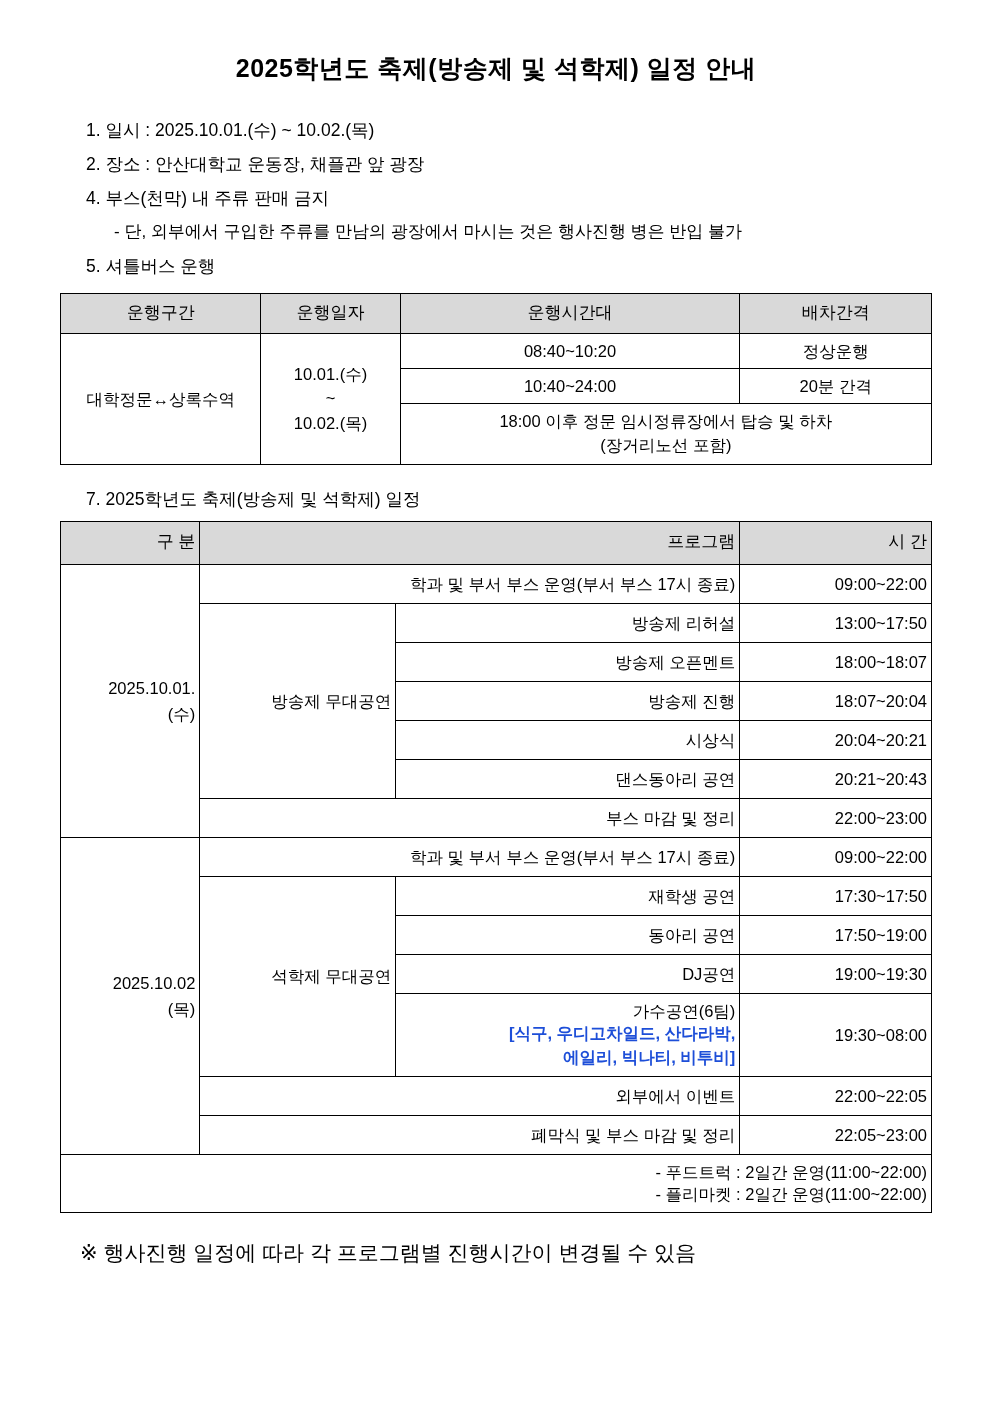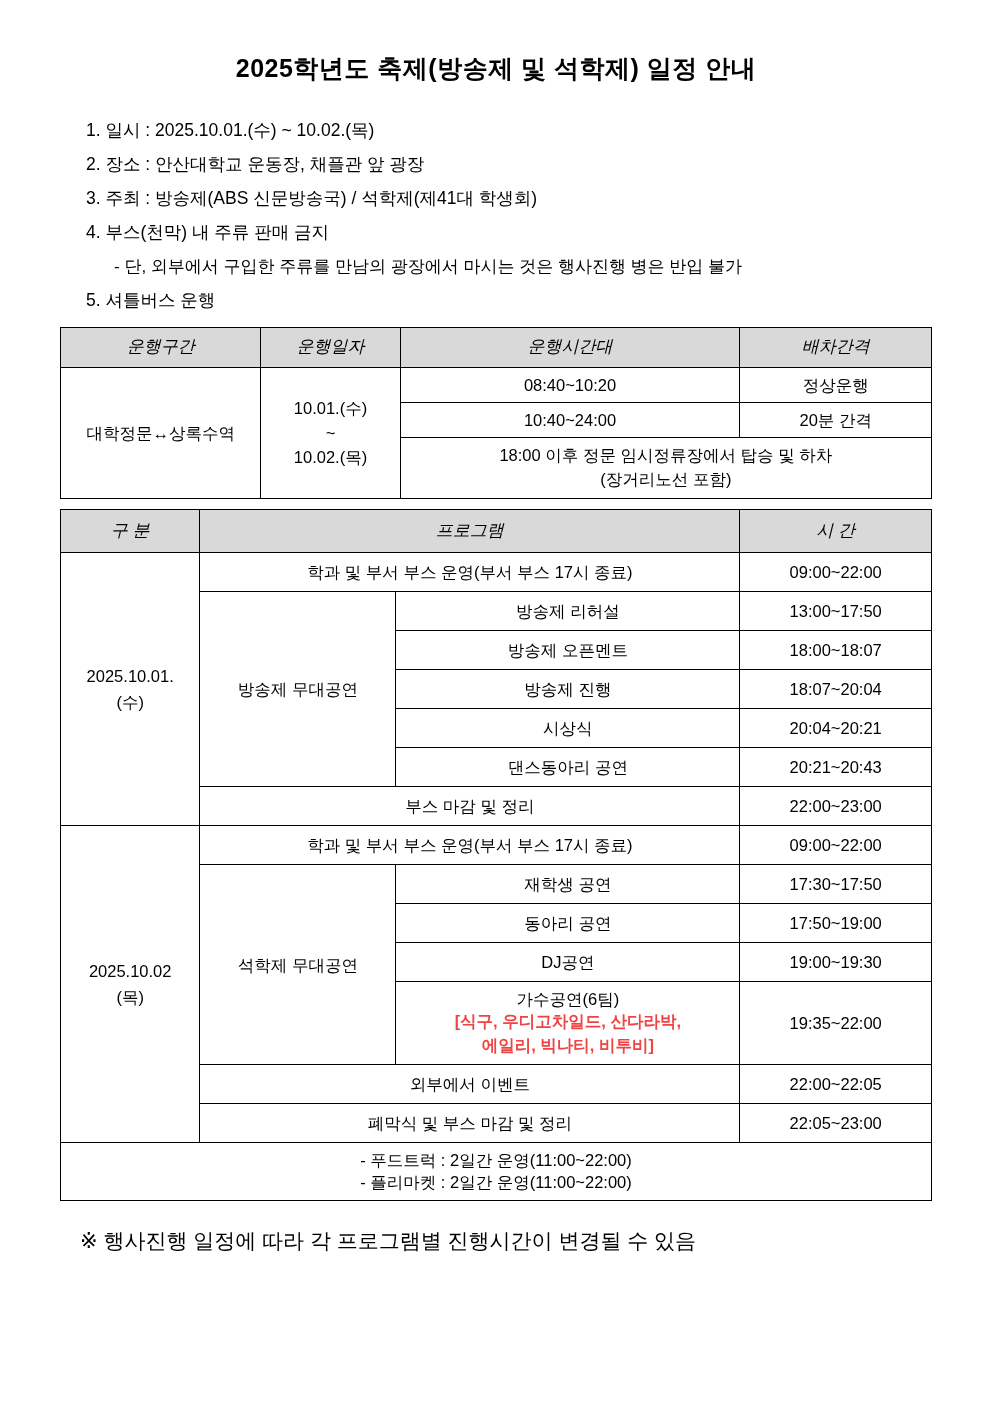"3. 주최 : 방송제(ABS 신문방송국)" div.info-line { html: <div>3. 주최 : 방송제(ABS 신문방송국) / 석학제(제41대 학생회)</div> -> none }
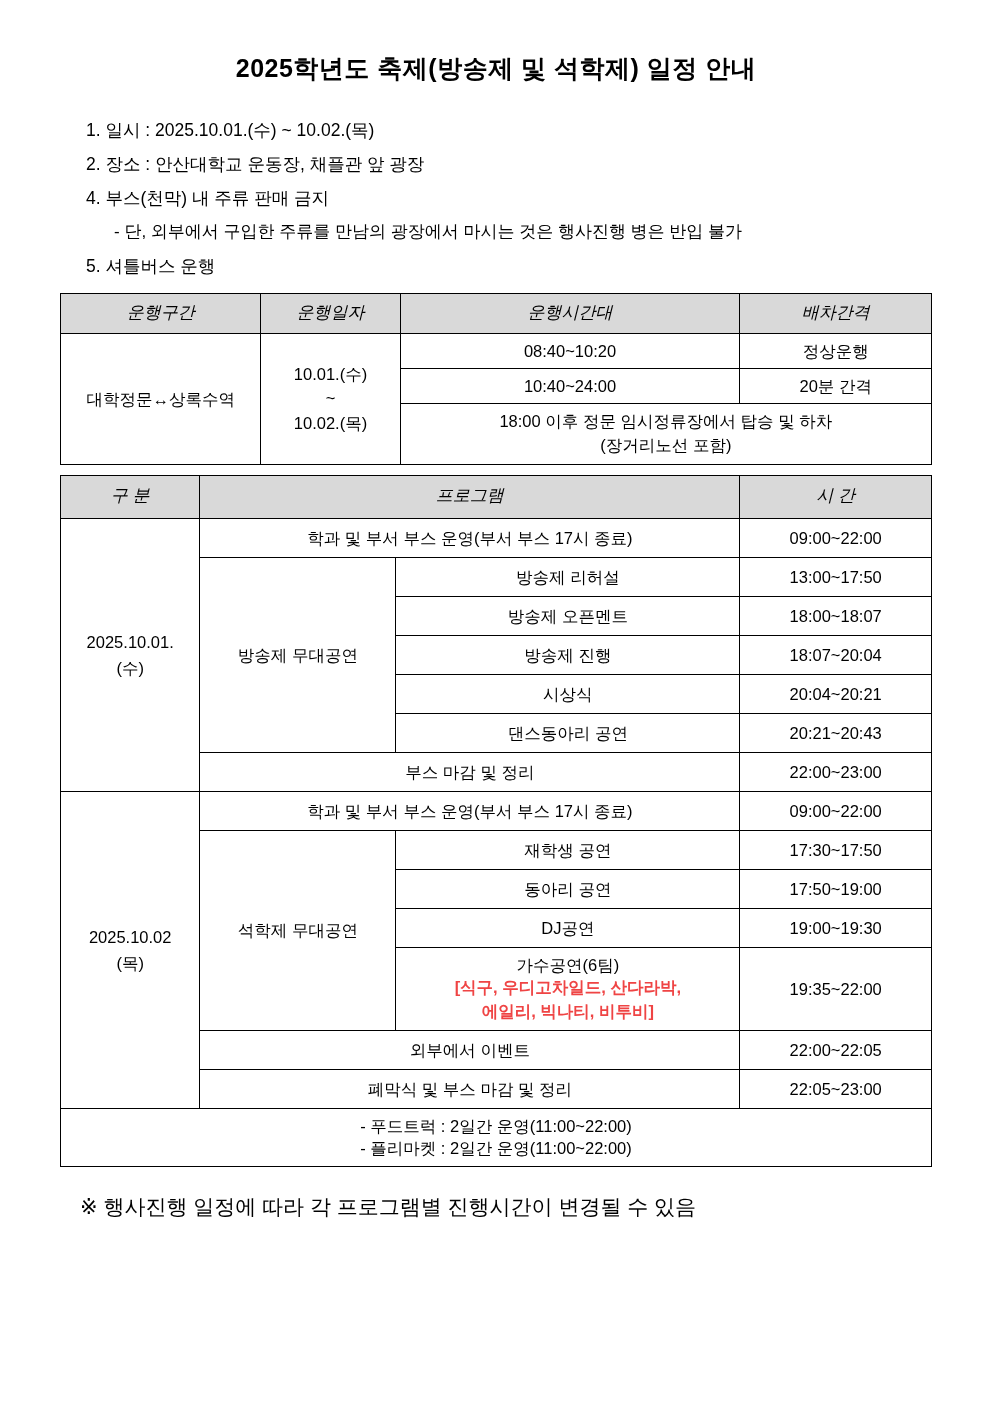"운행구간" .tbl thead td { font-style: italic -> none }
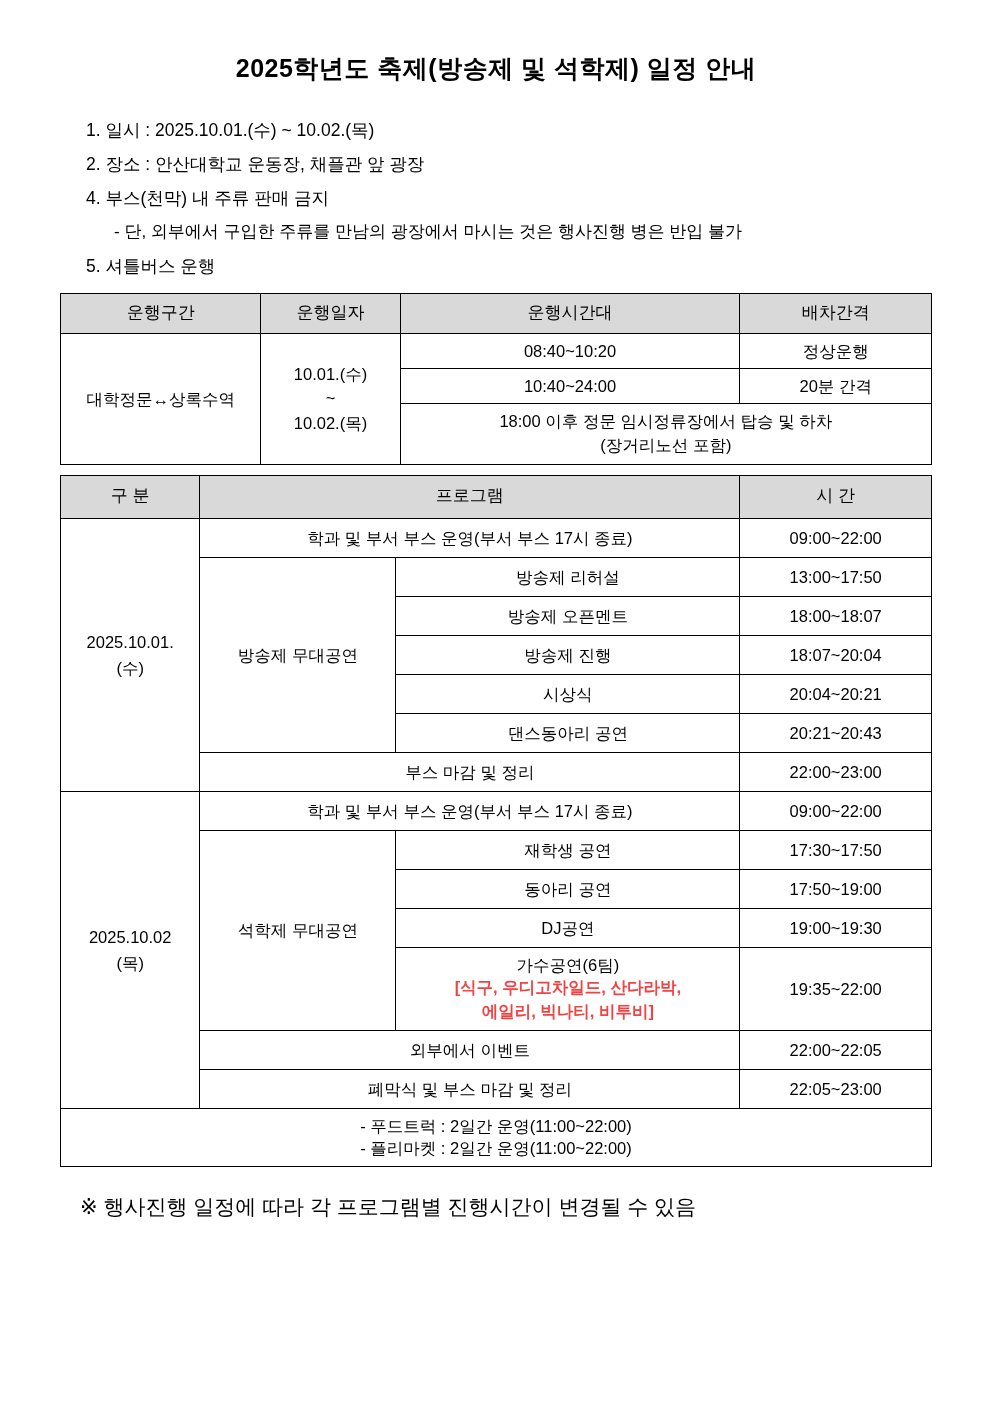"7. 2025학년도 축제(방송제 및 석학제)" div.section-label { html: none -> <div>7. 2025학년도 축제(방송제 및 석학제) 일정</div> }
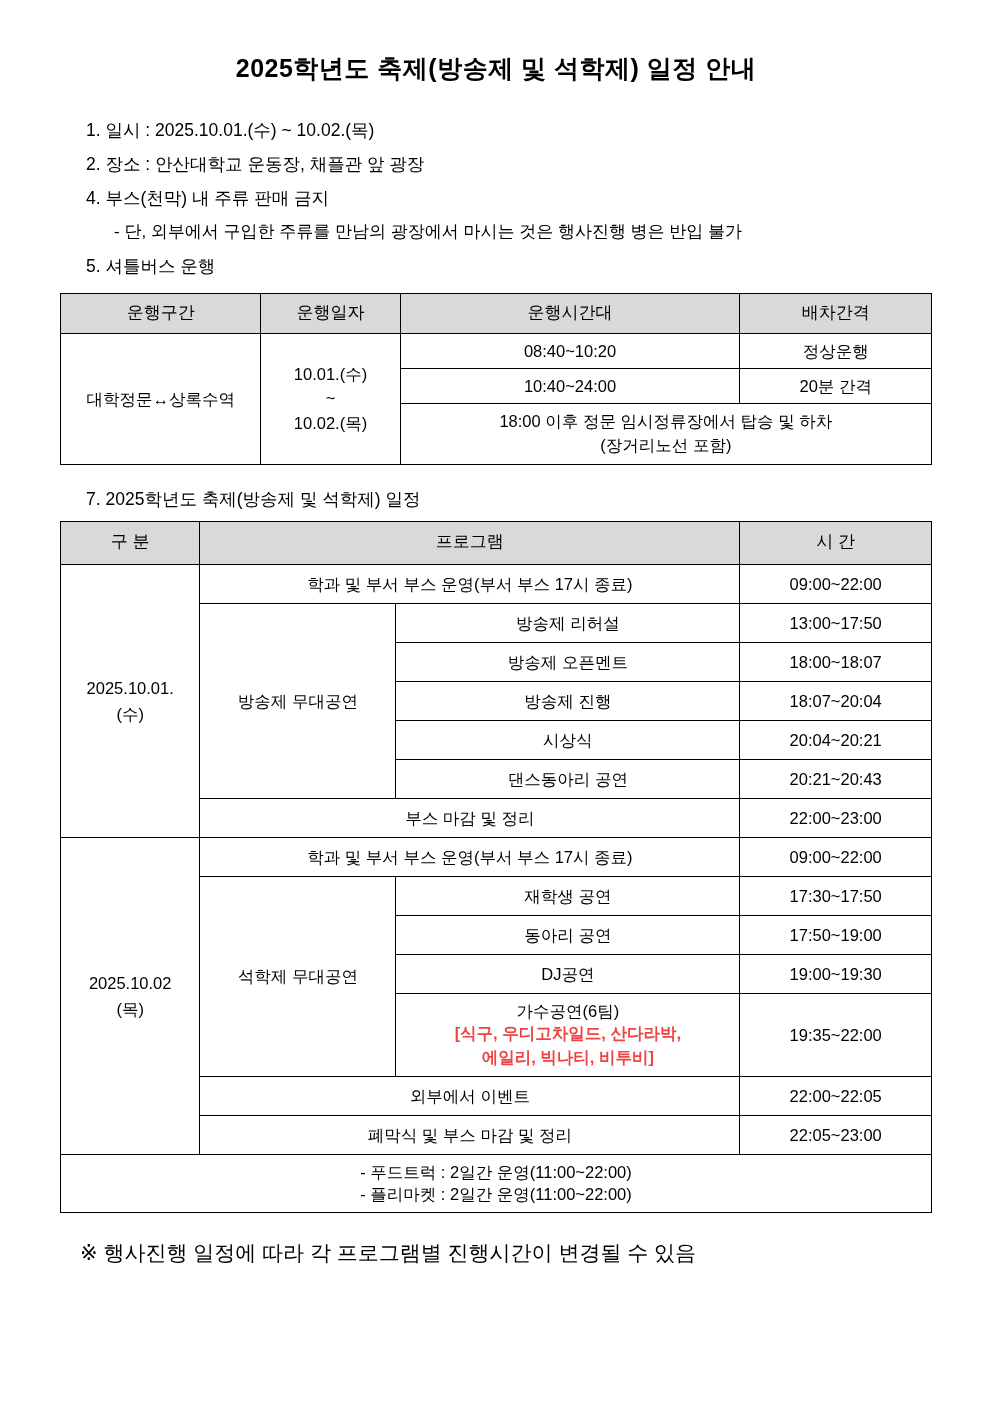"구 분" .sched td { text-align: none -> right }
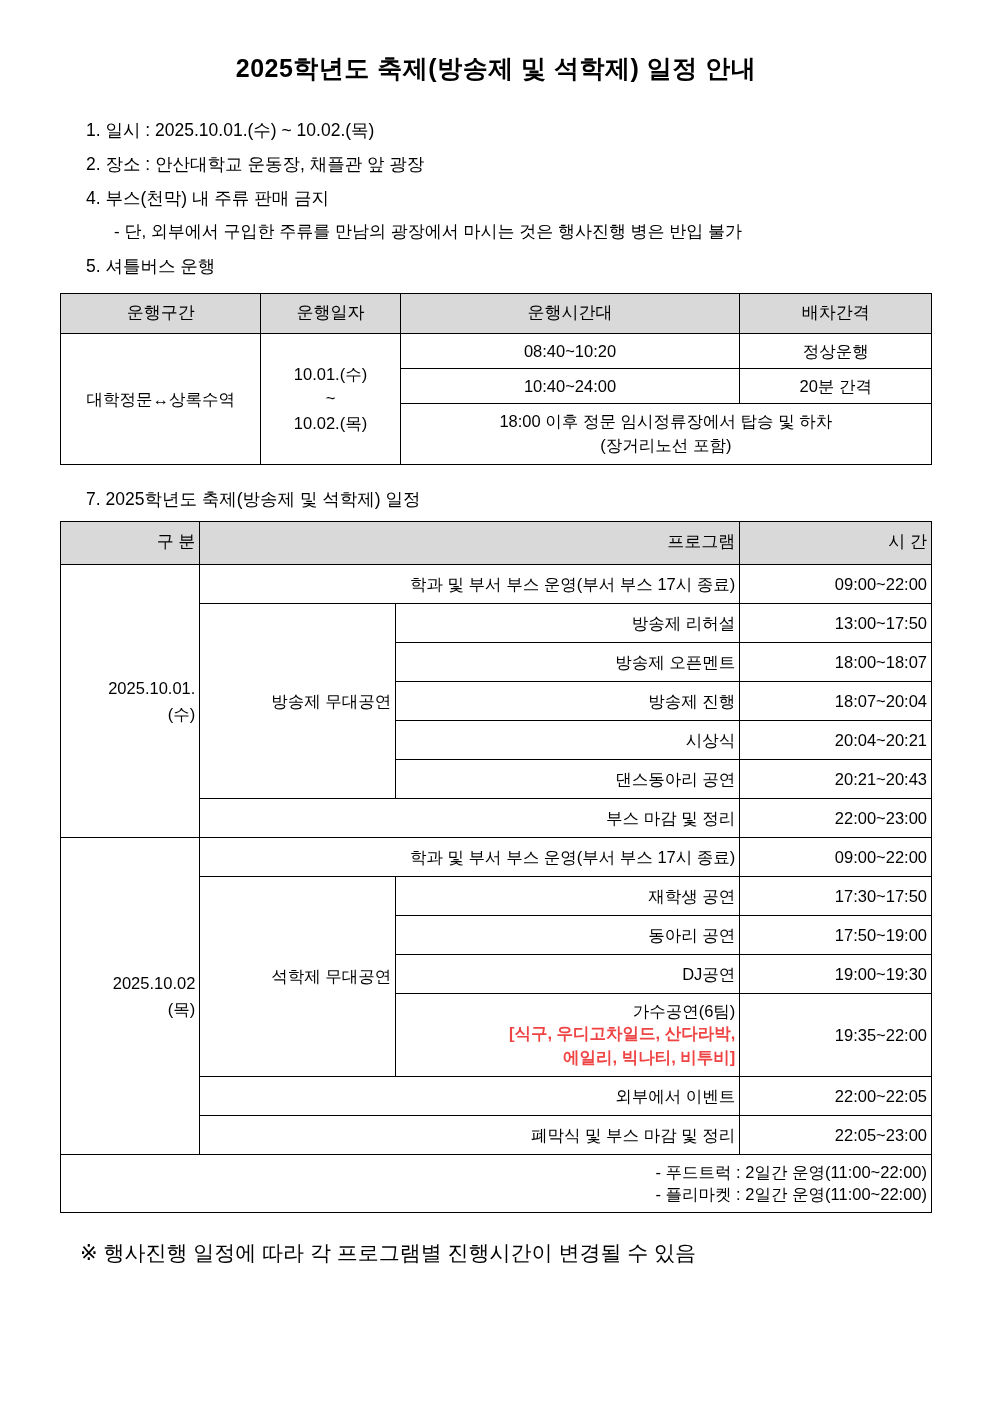"[식구, 우디고차일드, 산다라박," .highlight { color: #ef4444 -> #1d4ed8 }
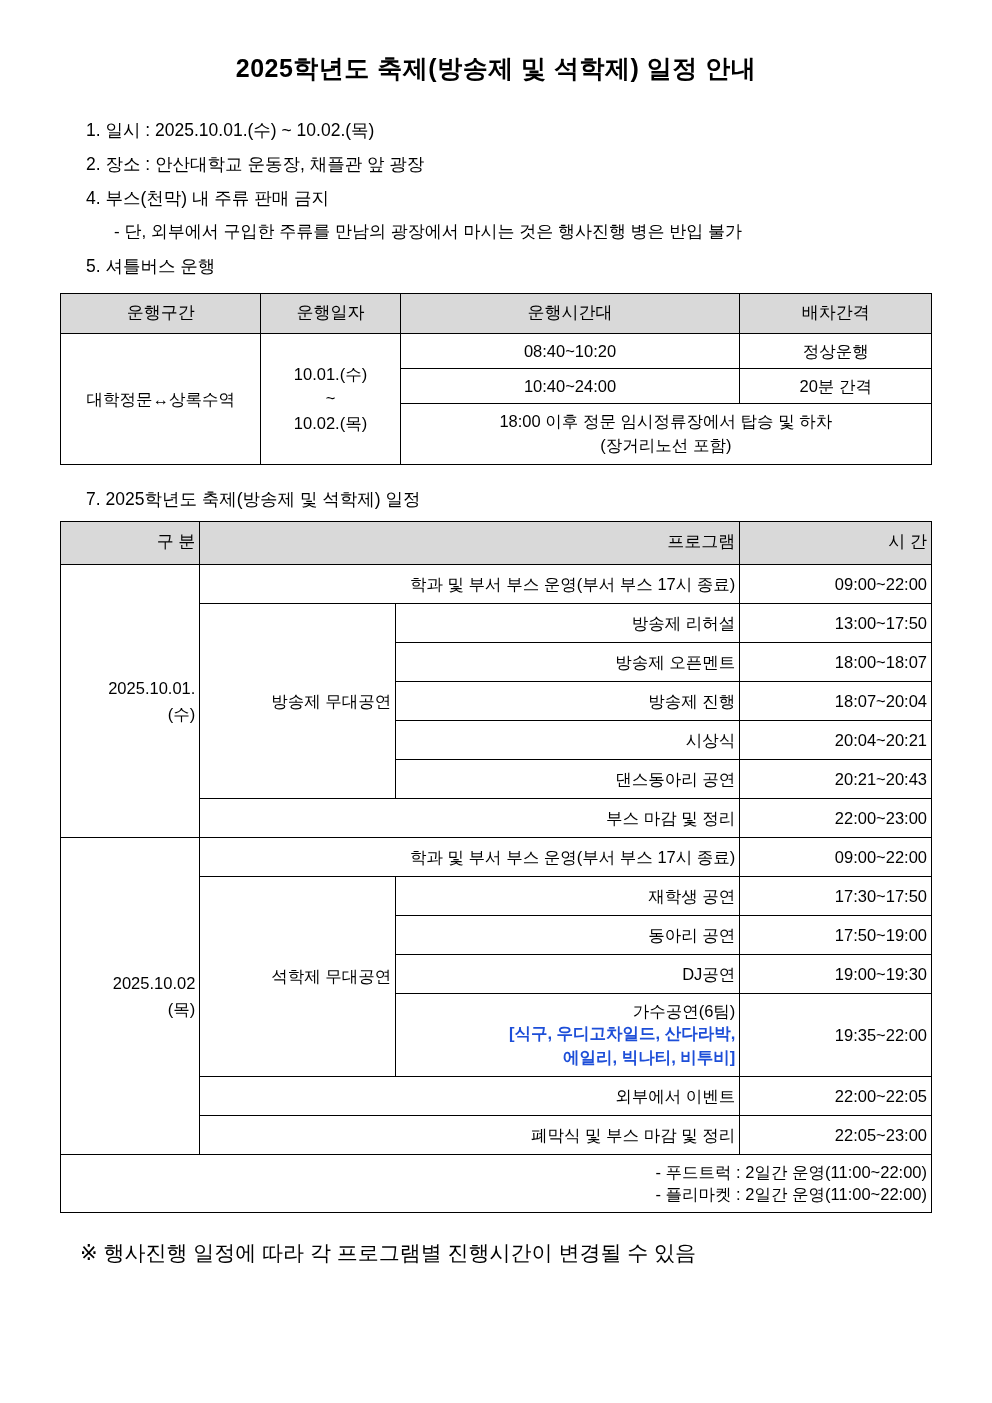"19:35~22:00" td { text: 19:35~22:00 -> 19:30~08:00 }
